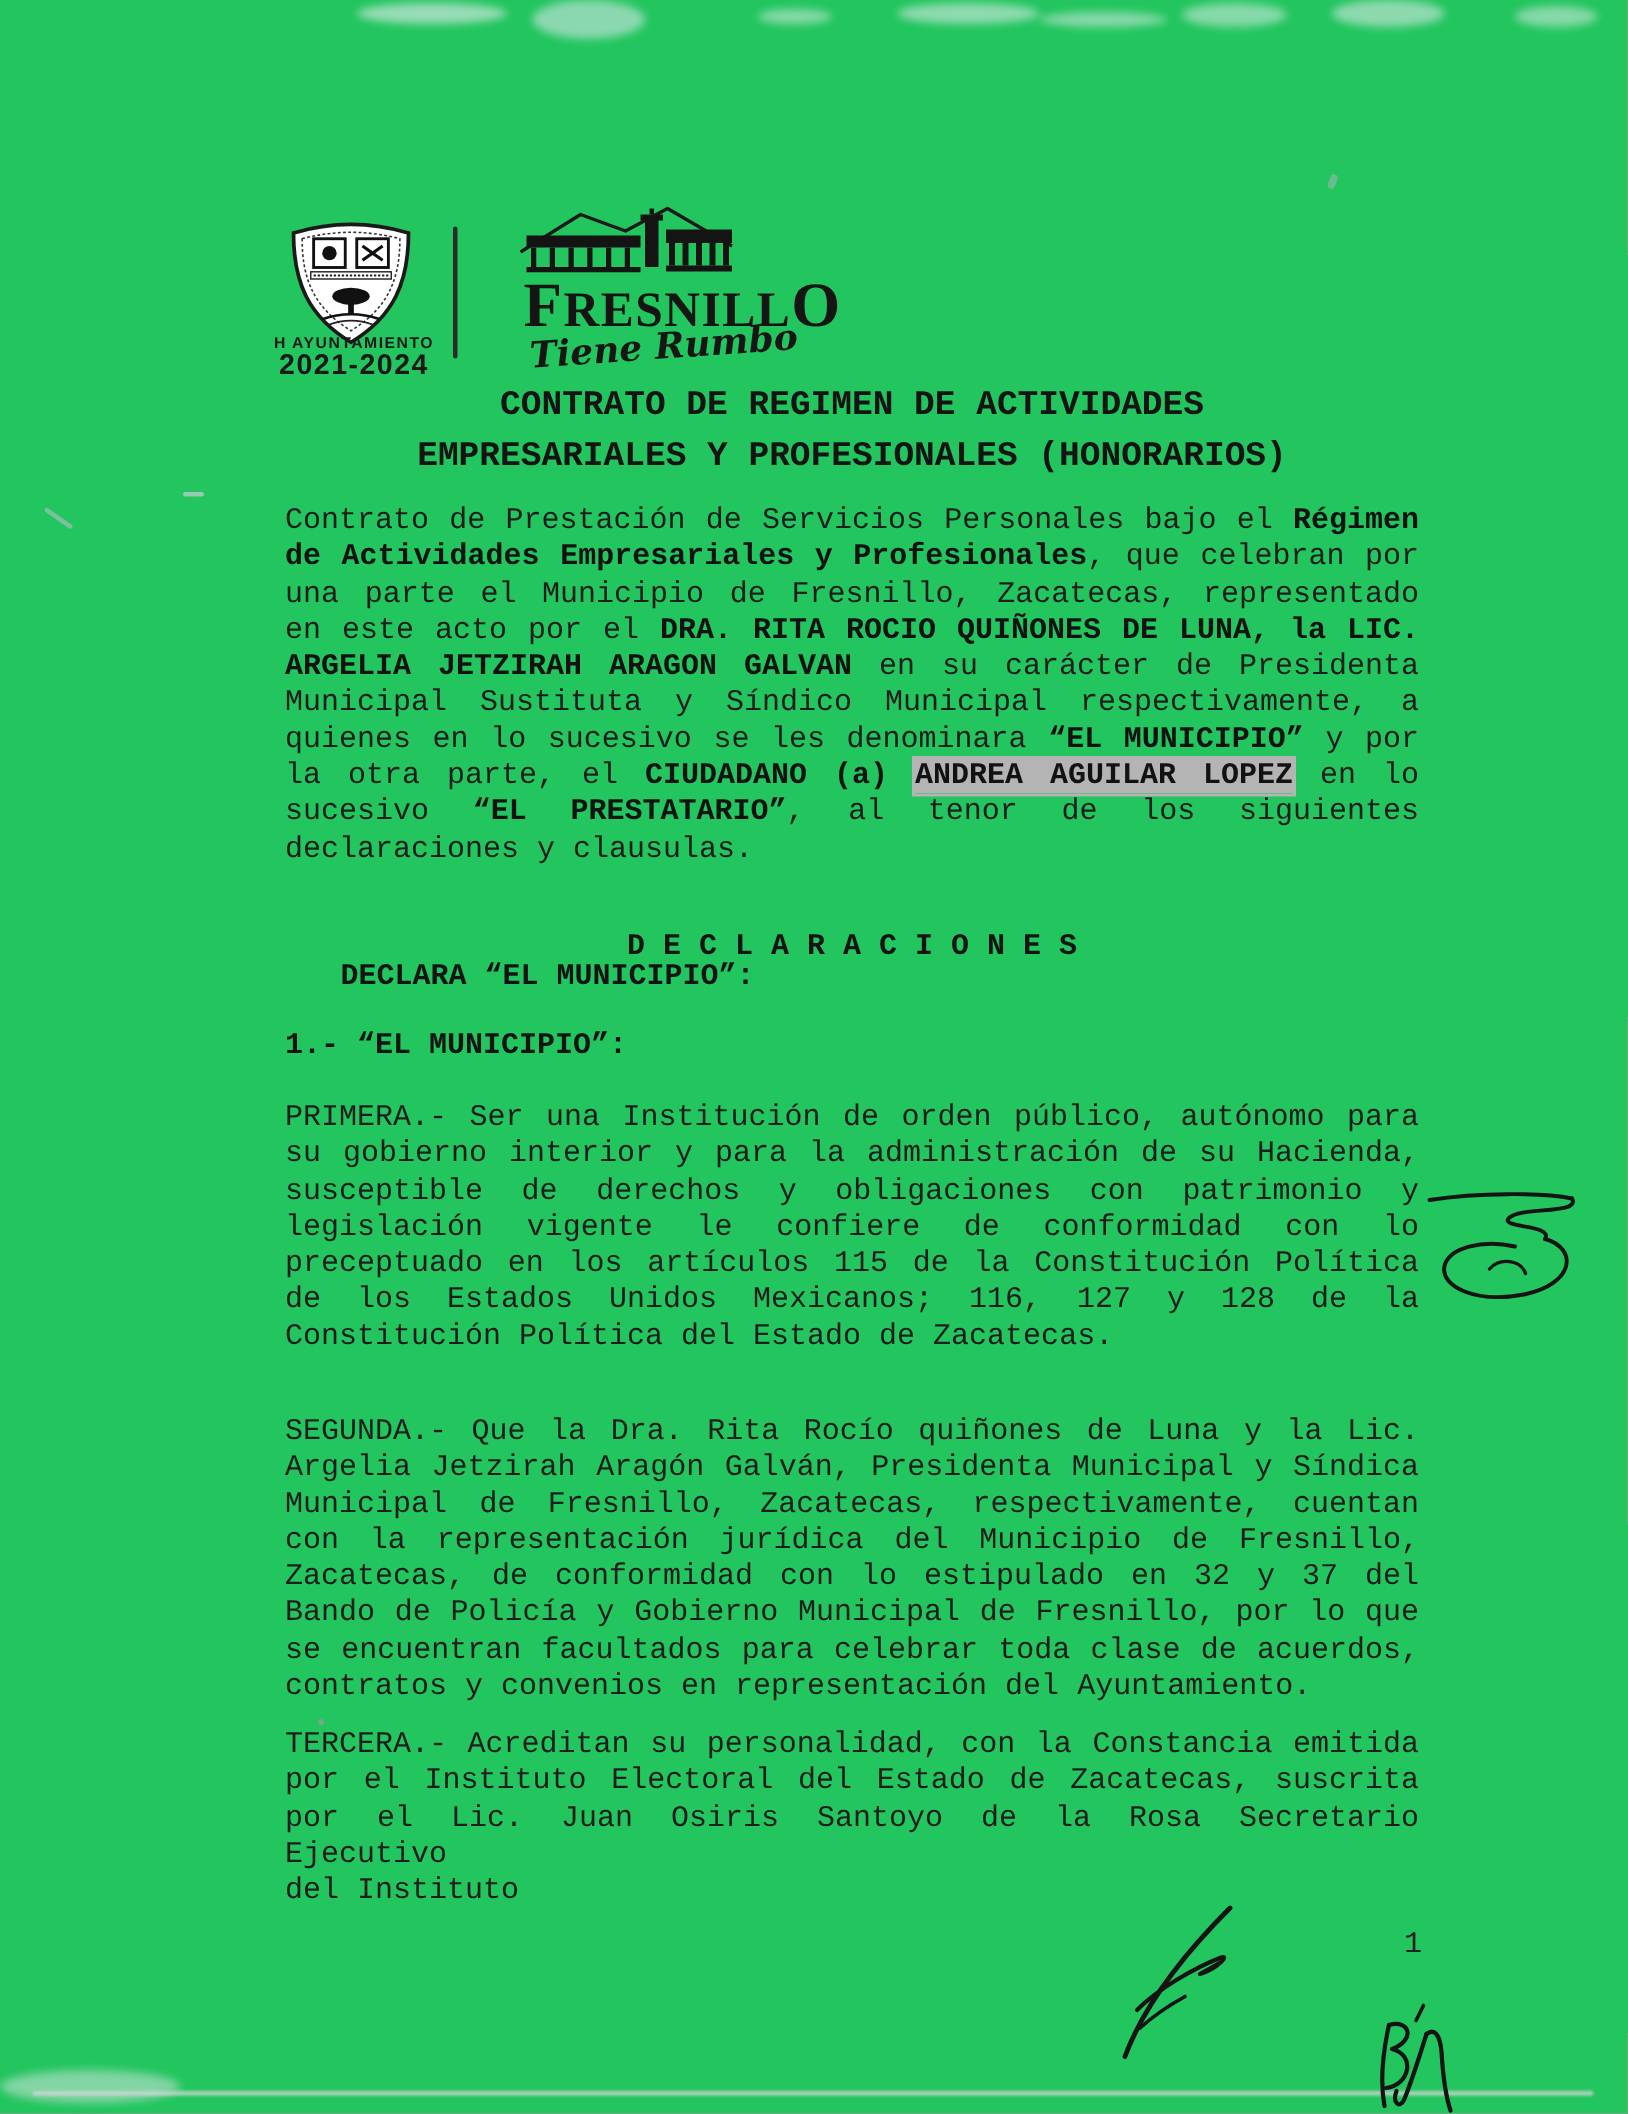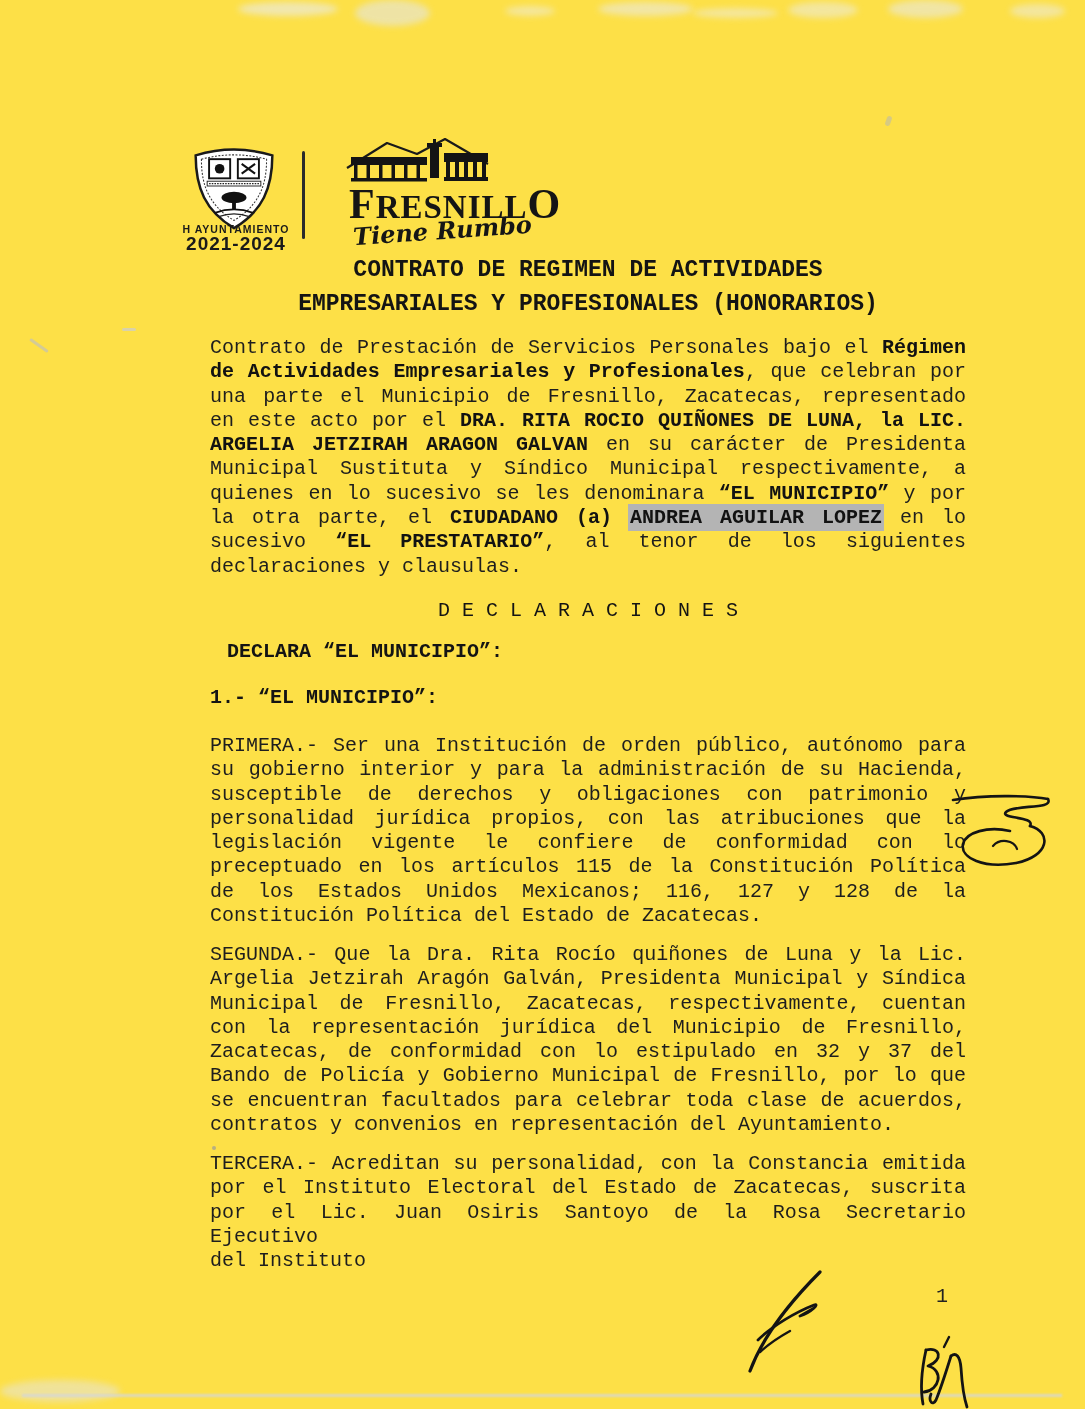"H AYUNTAMIENTO" .page { background: #fde047 -> #22c55e }
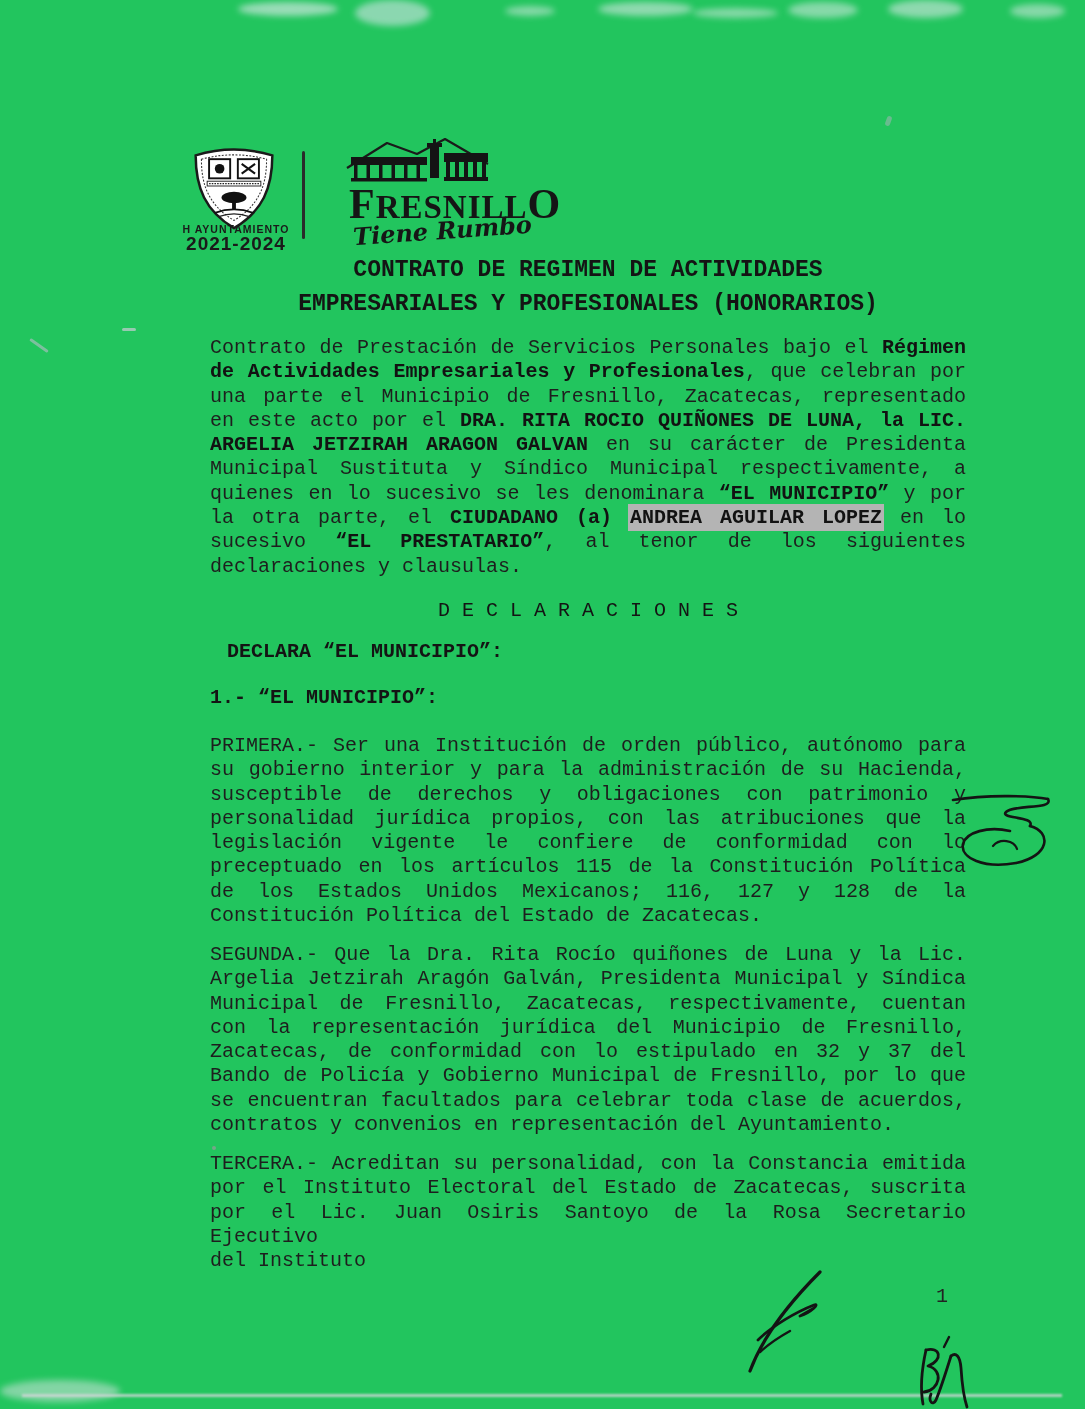"CONTRATO DE REGIMEN DE ACTIVIDADES" .col { margin-left: 20px -> none }
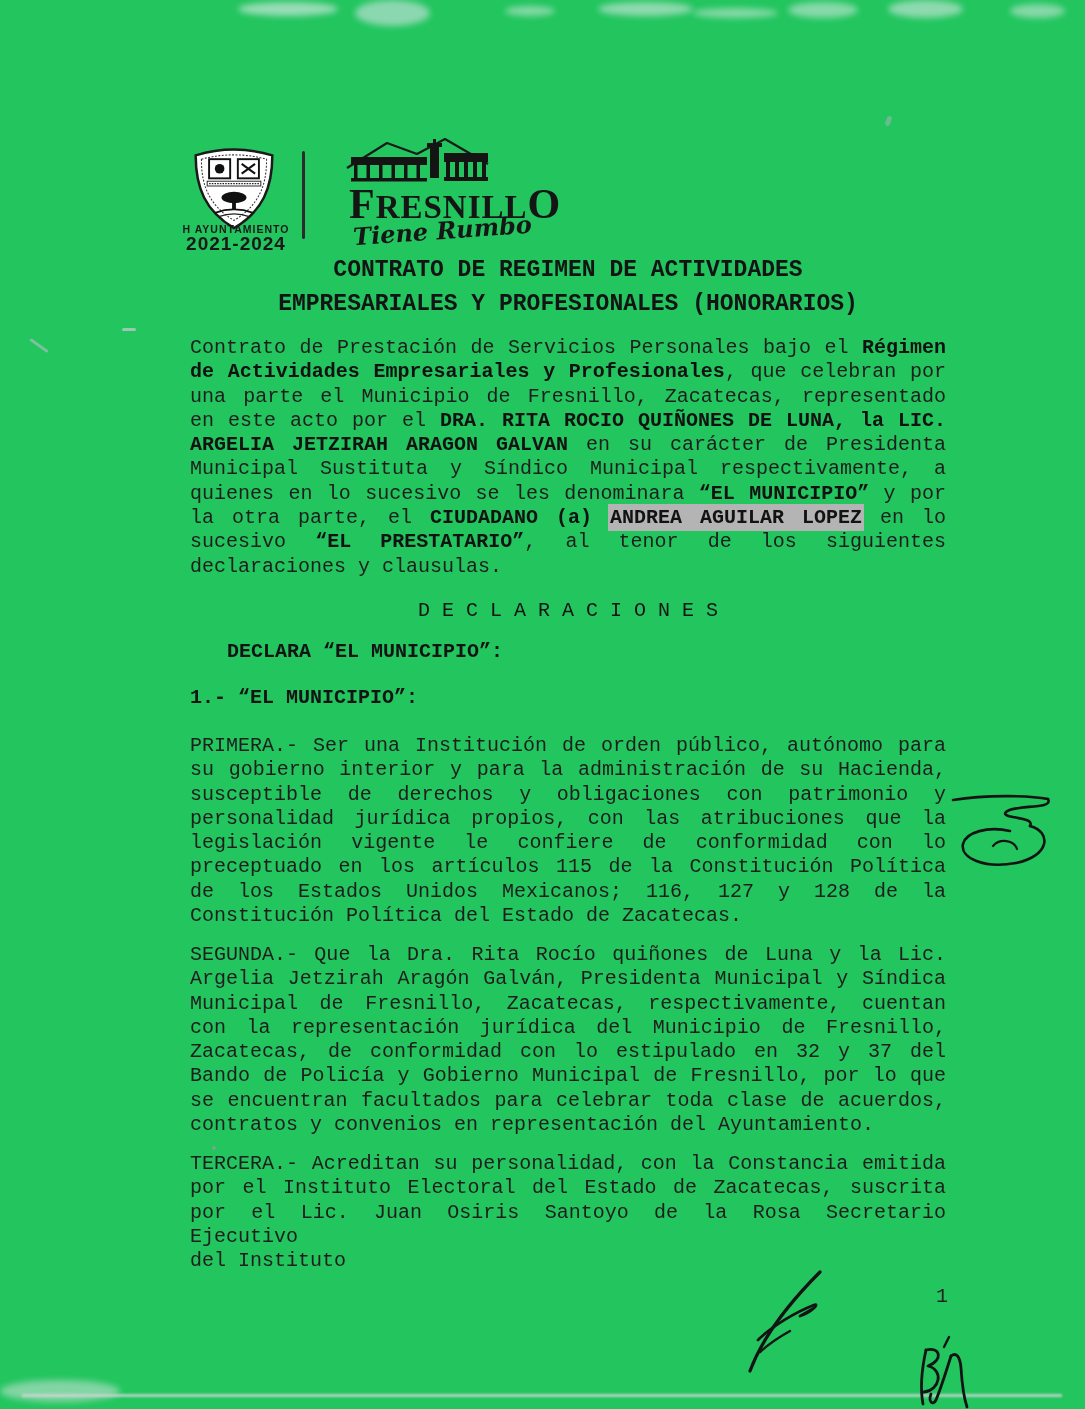"D E C L A" .h-declaraciones { font-weight: normal -> bold; top: 599px -> 620px }
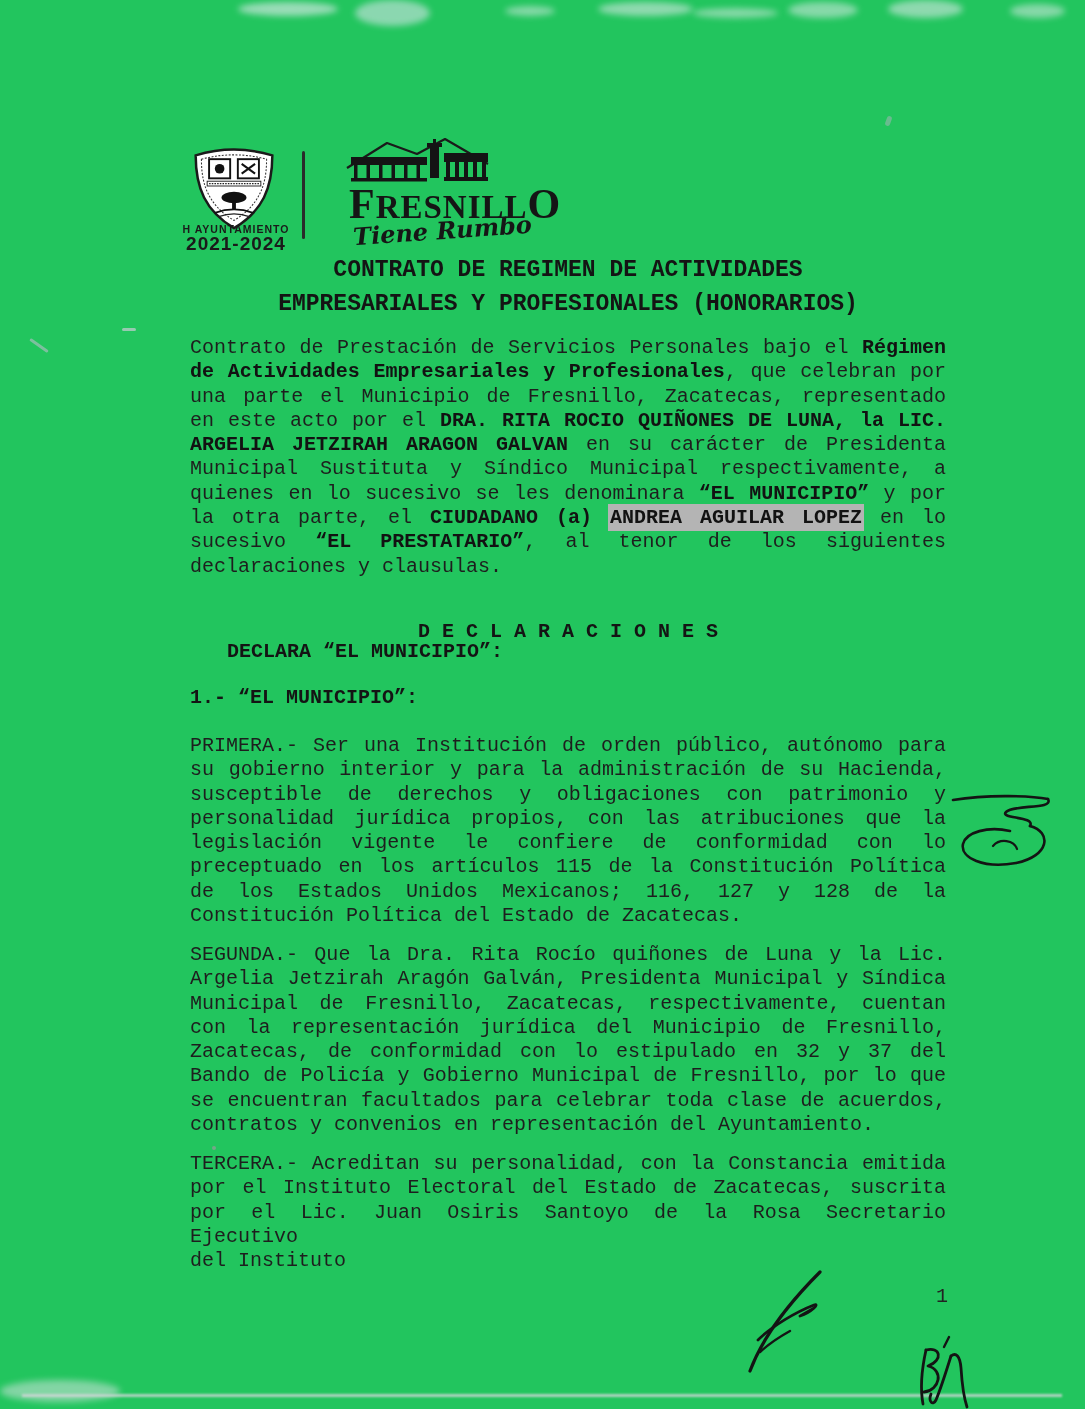"personalidad jurídica propios, con las" div.tline { html: <div><span>personalidad jurídica propios, con las atribuciones que la</span></div> -> none }
